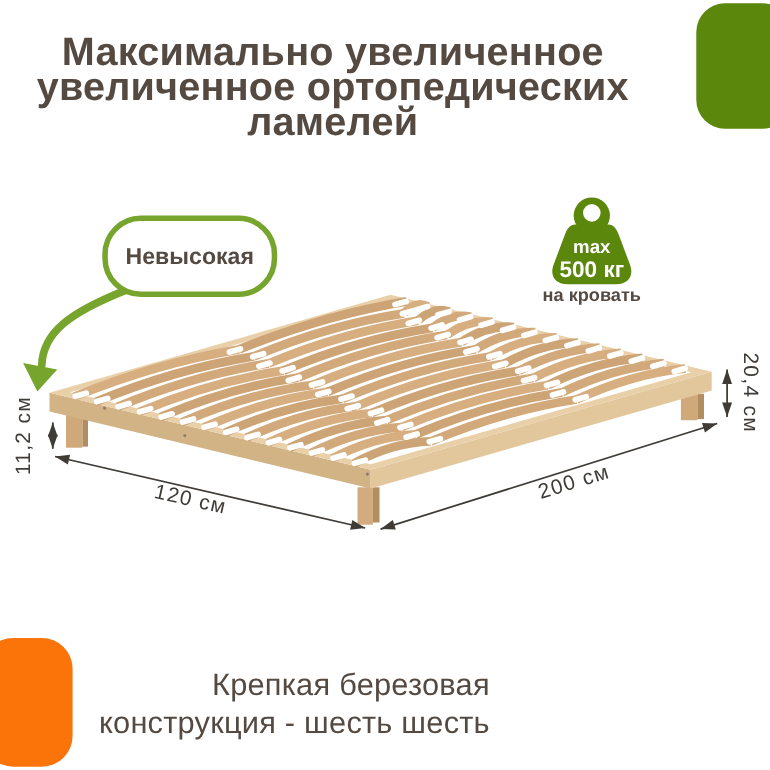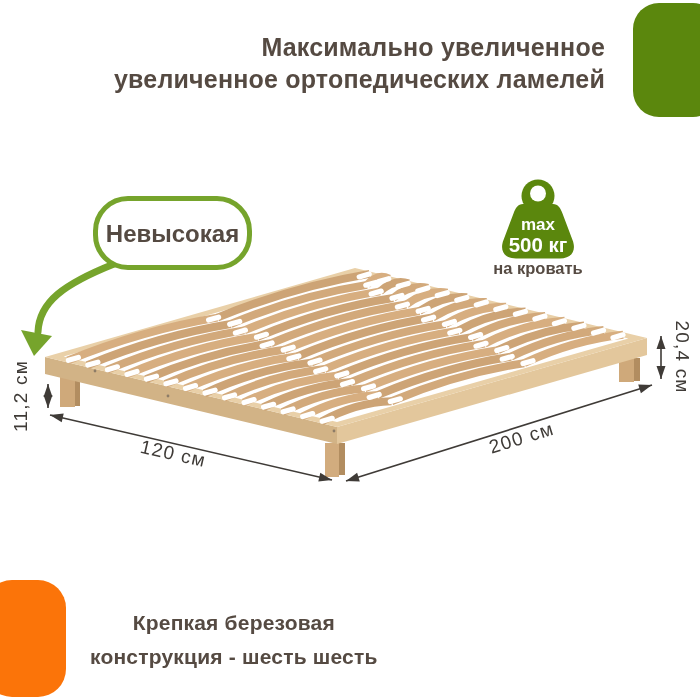"Максимально увеличенное" #title { font-size: 25px -> 36px; text-align: right -> center }
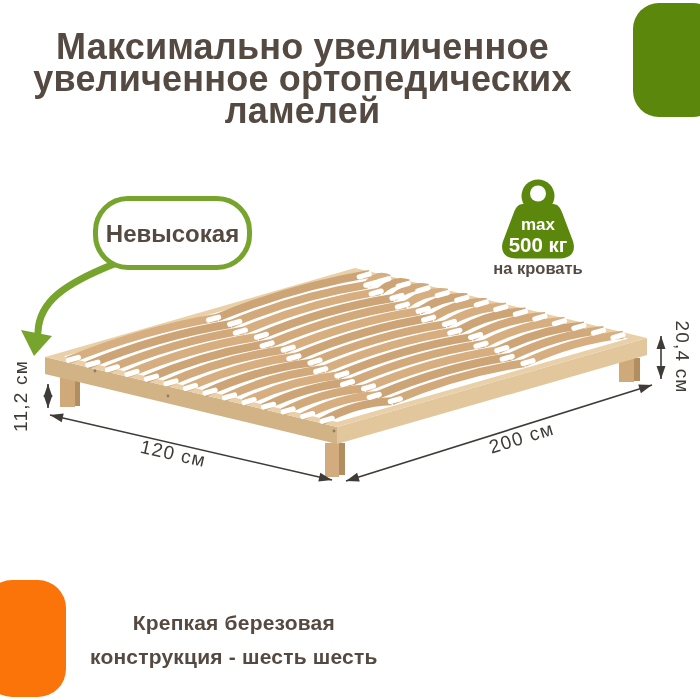"Невысокая" #callout-bubble { font-size: 24px -> 21px }
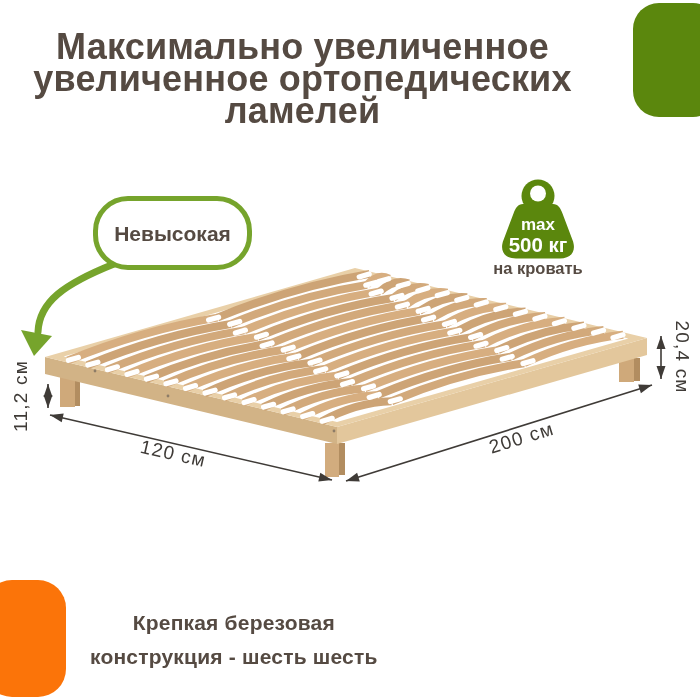"Крепкая березовая" #footer-text { font-size: 21px -> 28px; font-weight: 700 -> 400; text-align: center -> right }
